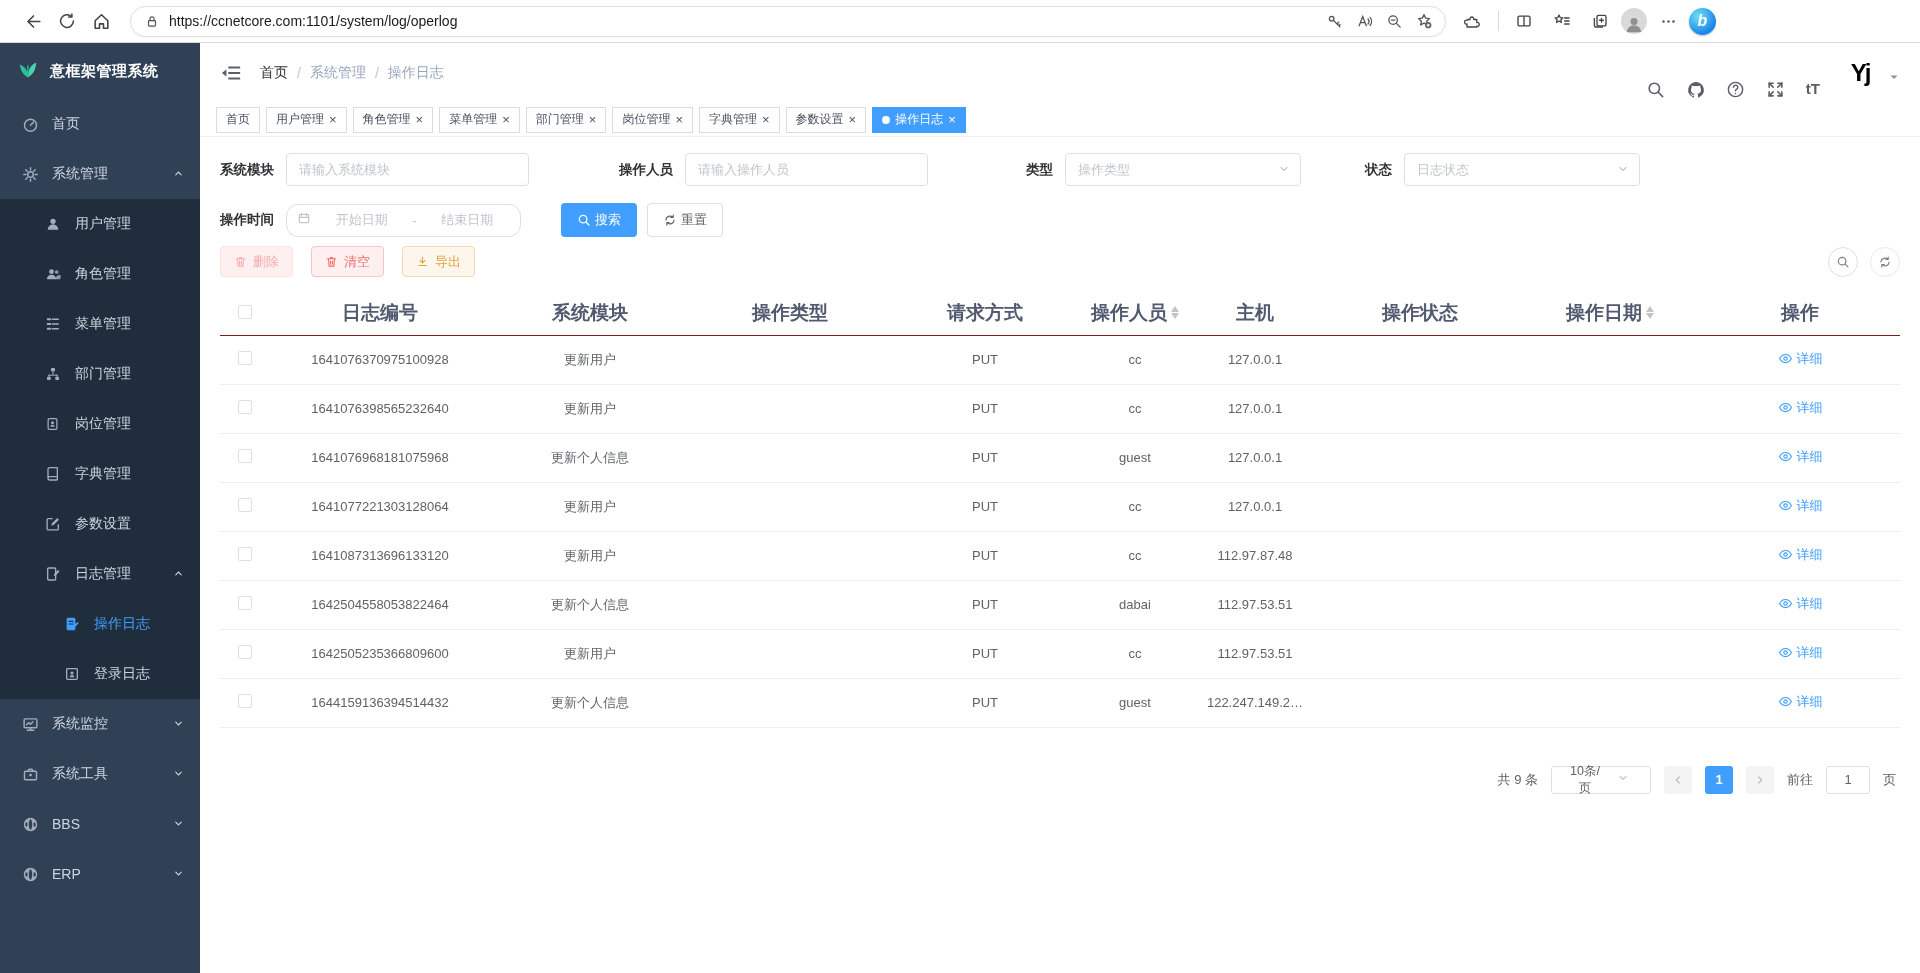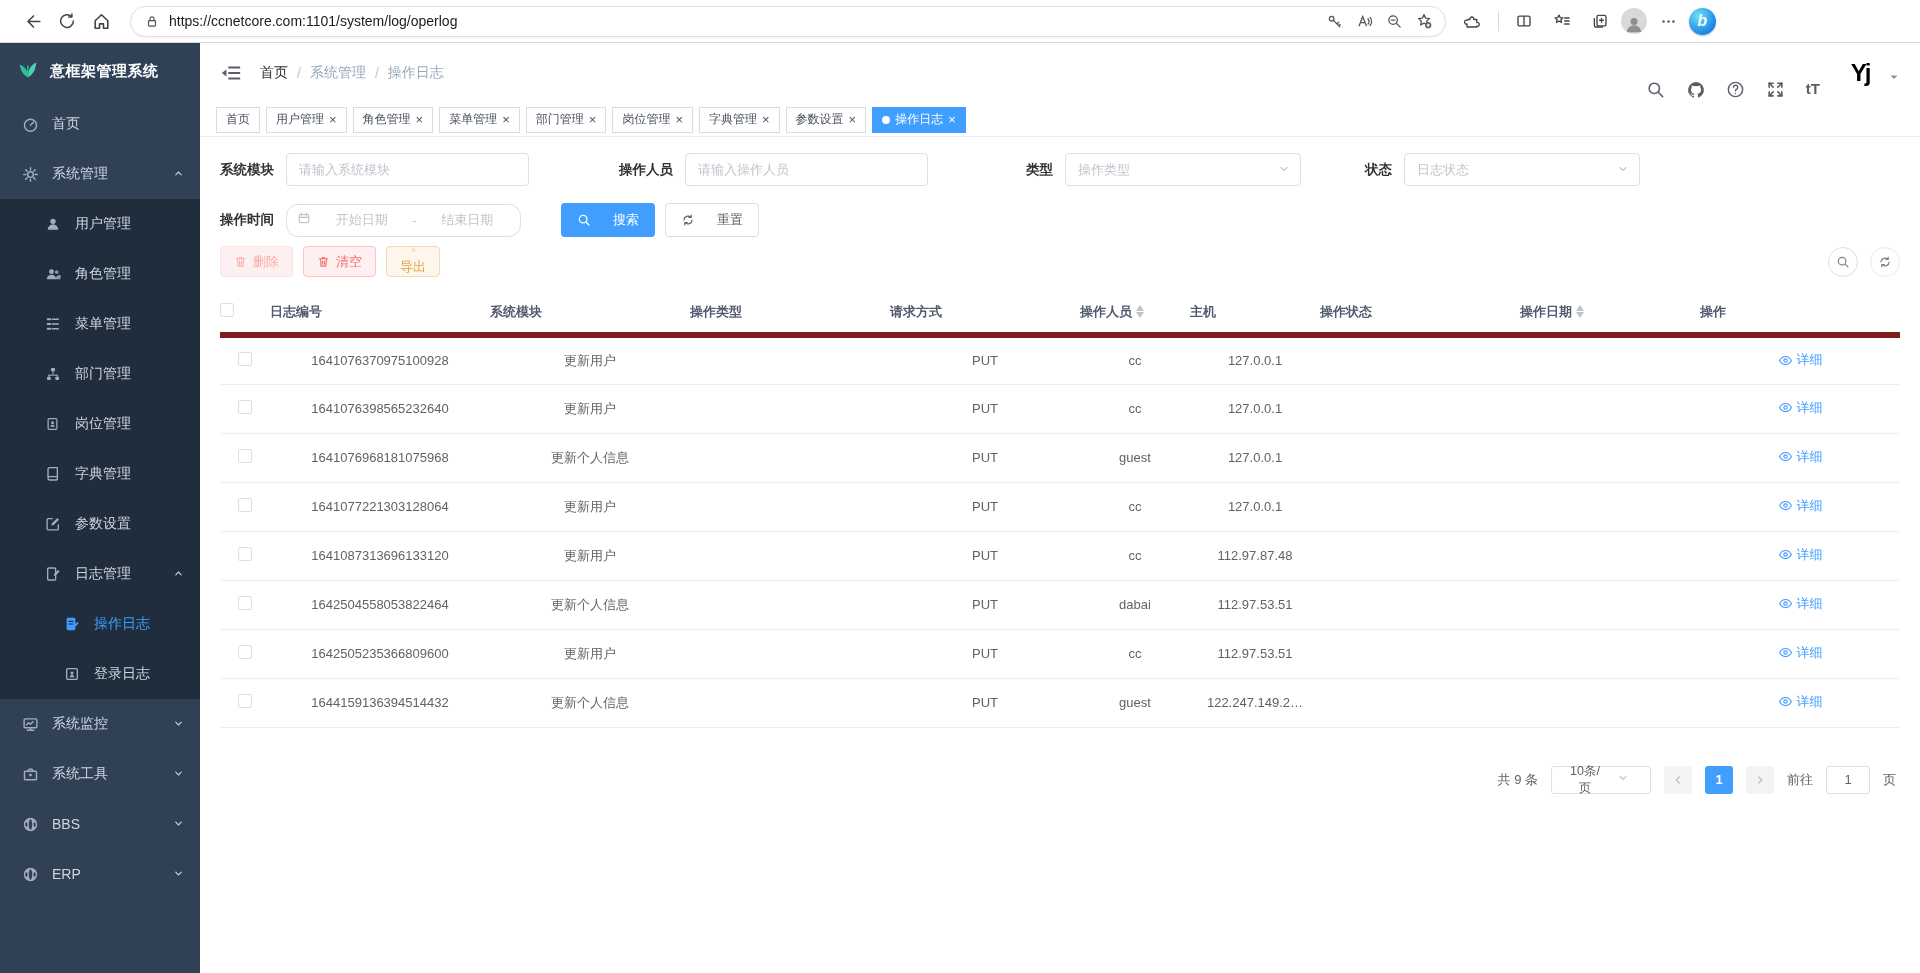"搜索" .btn { gap: 22px -> 4px }
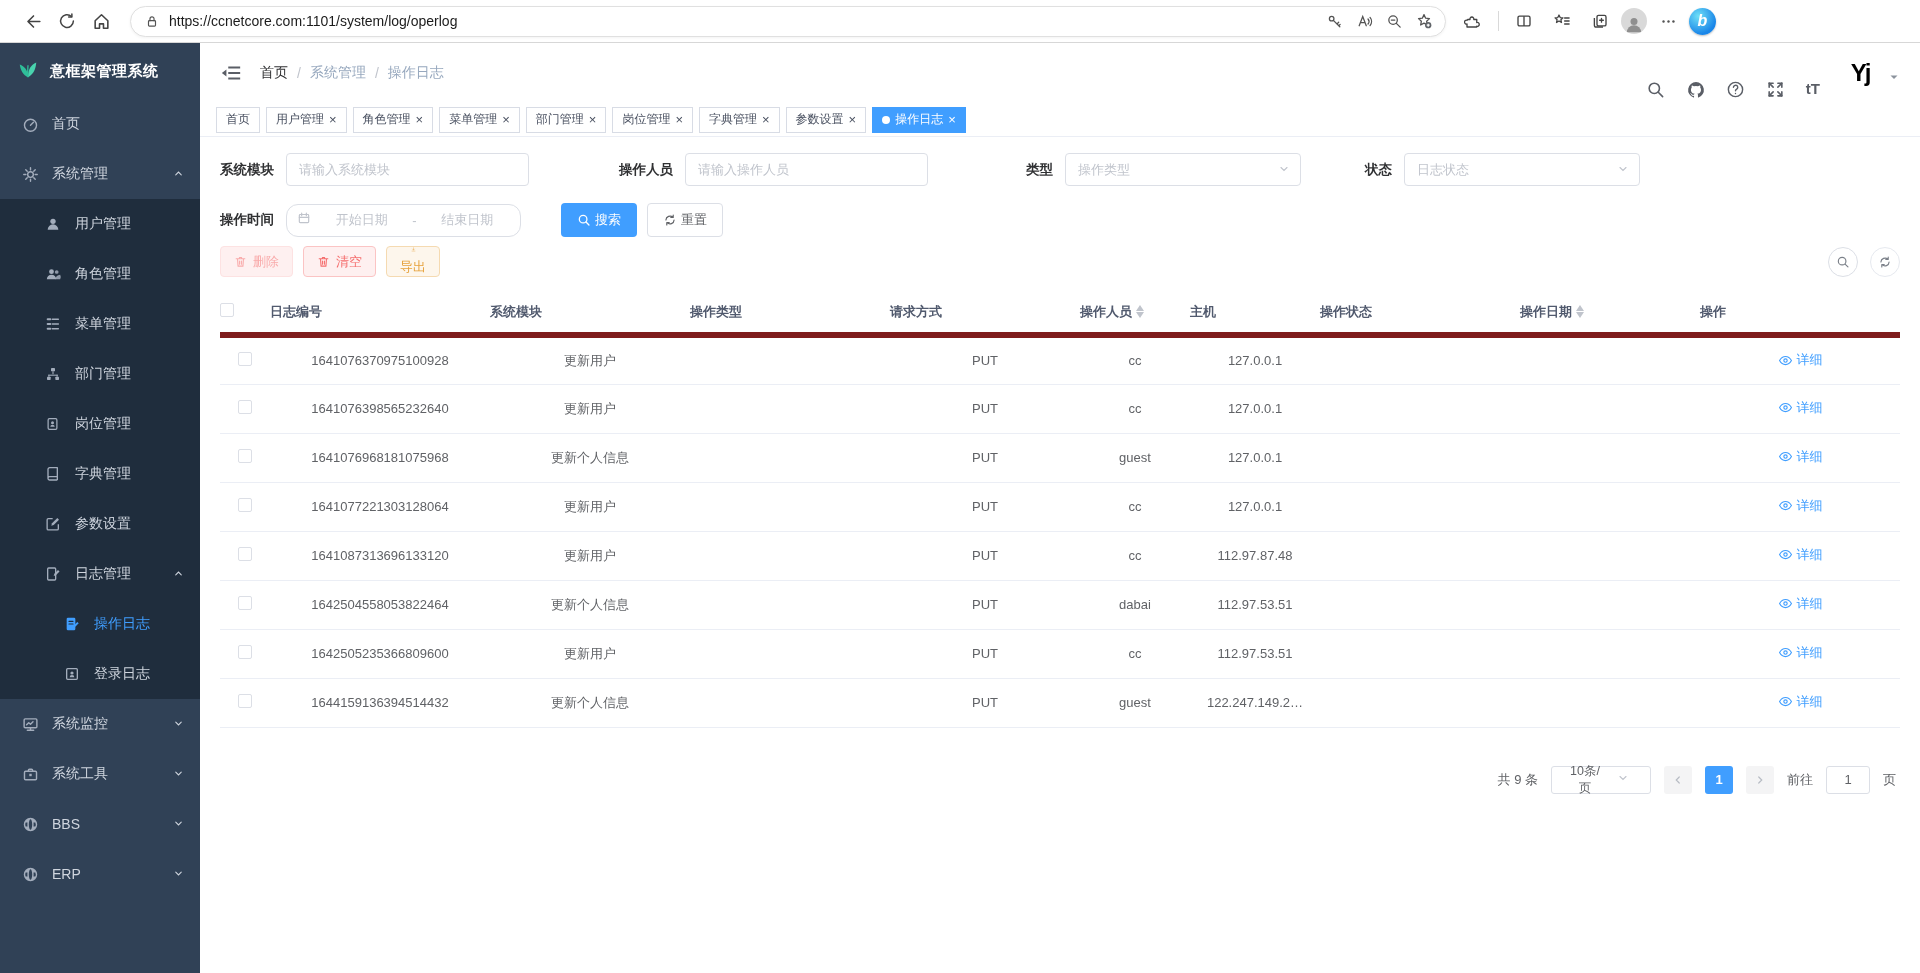"删除" .toolbar-row { gap: none -> 8px }
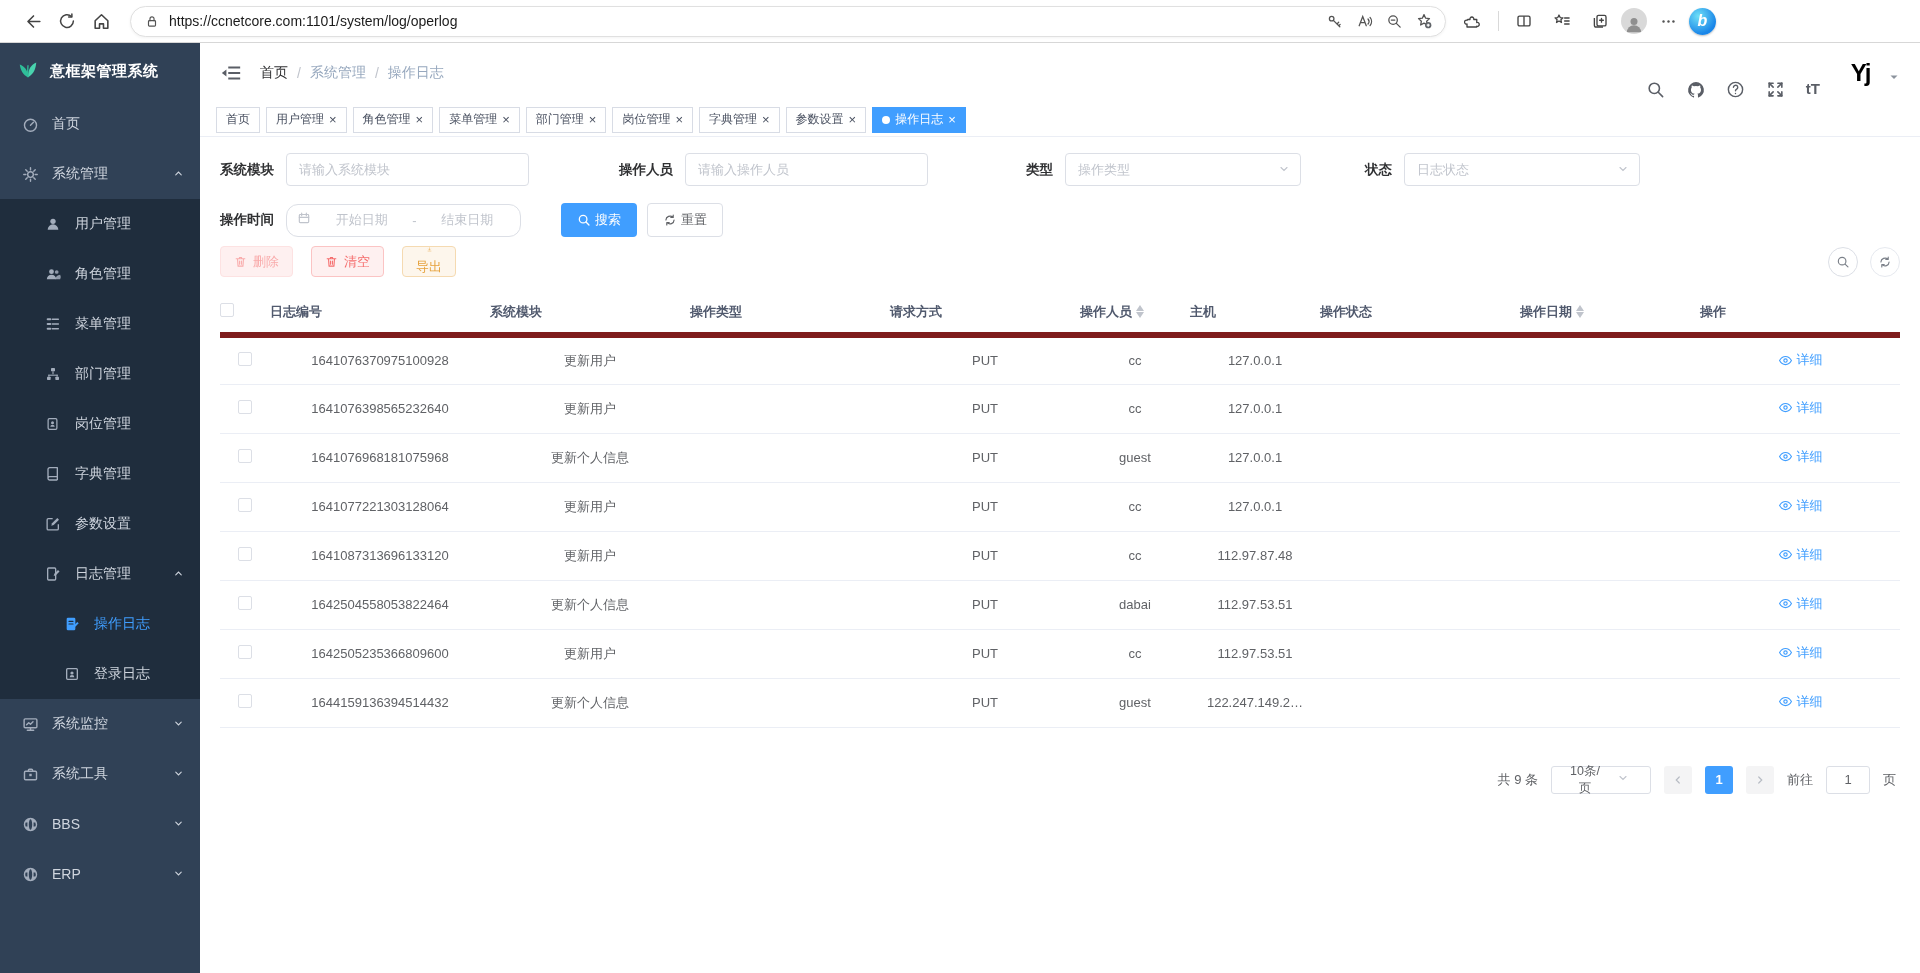"导出" .btn-export { flex-direction: column -> none }
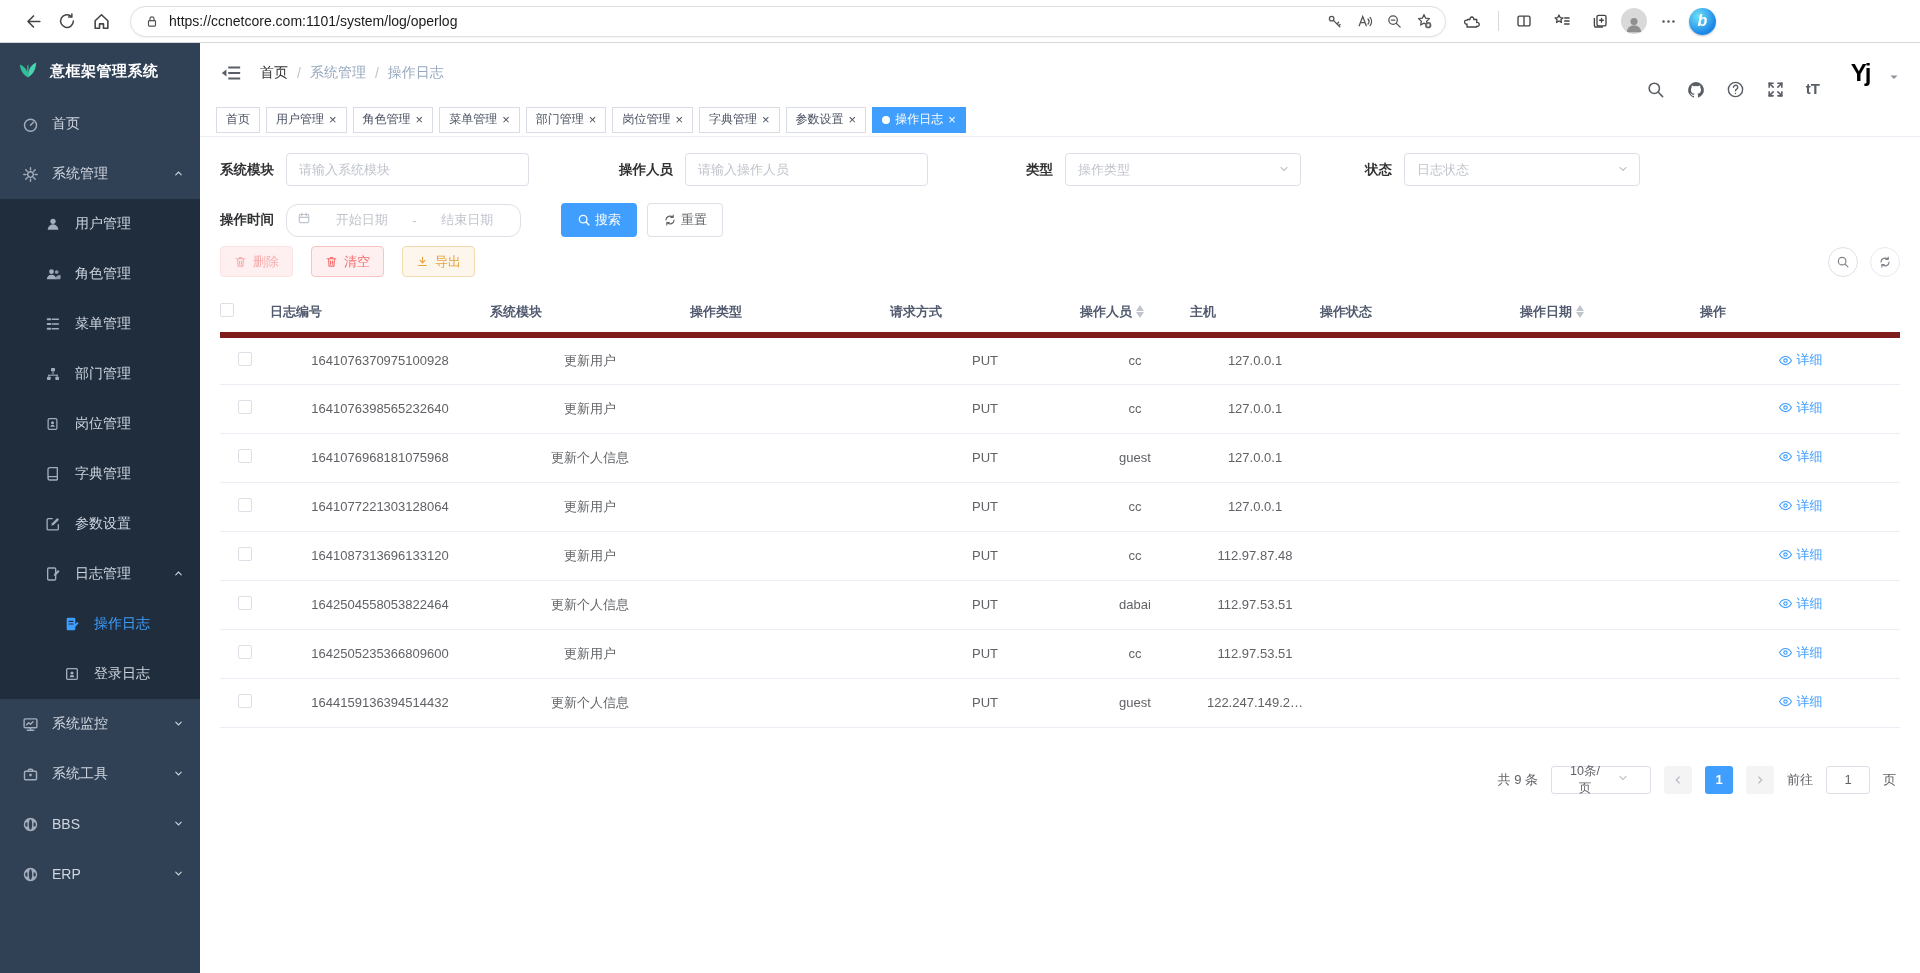"日志编号" table.log th { border-bottom: 6px solid #7f1d1d -> 1px solid #7f1d1d; font-size: 13px -> 19px; text-align: left -> center }
